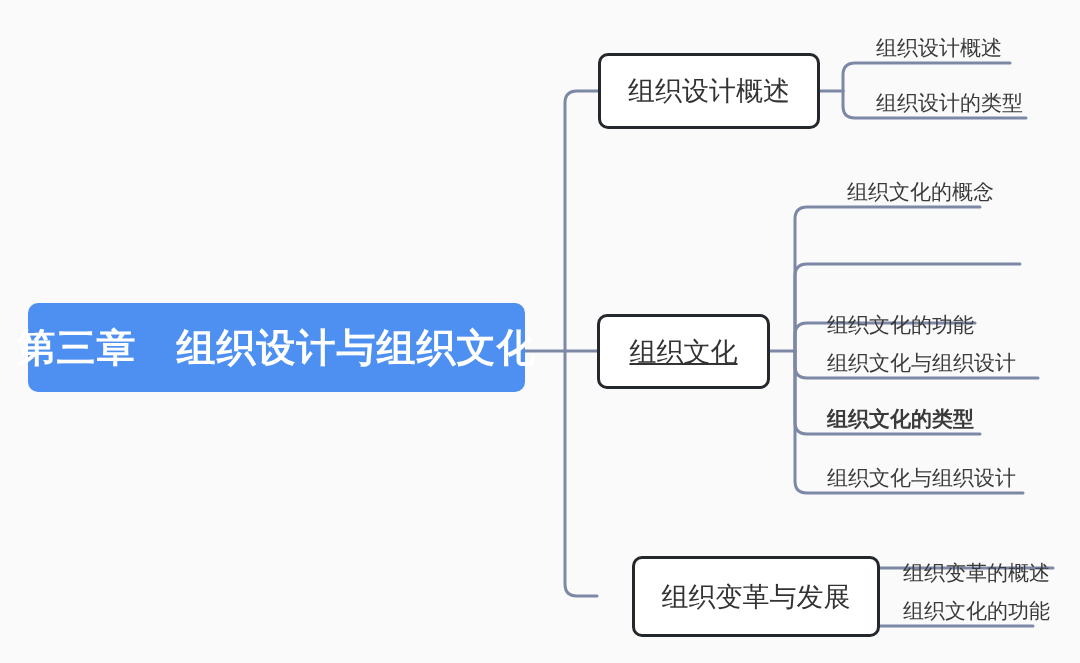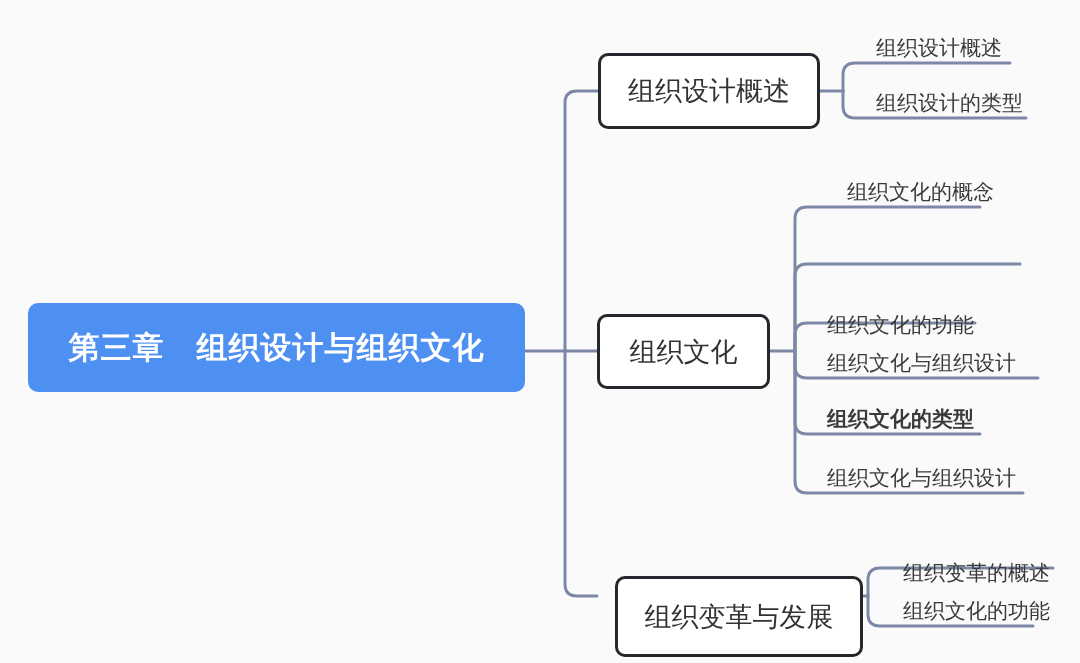"第三章 组织设计与组织文化" .root-node { font-size: 31px -> 39px }
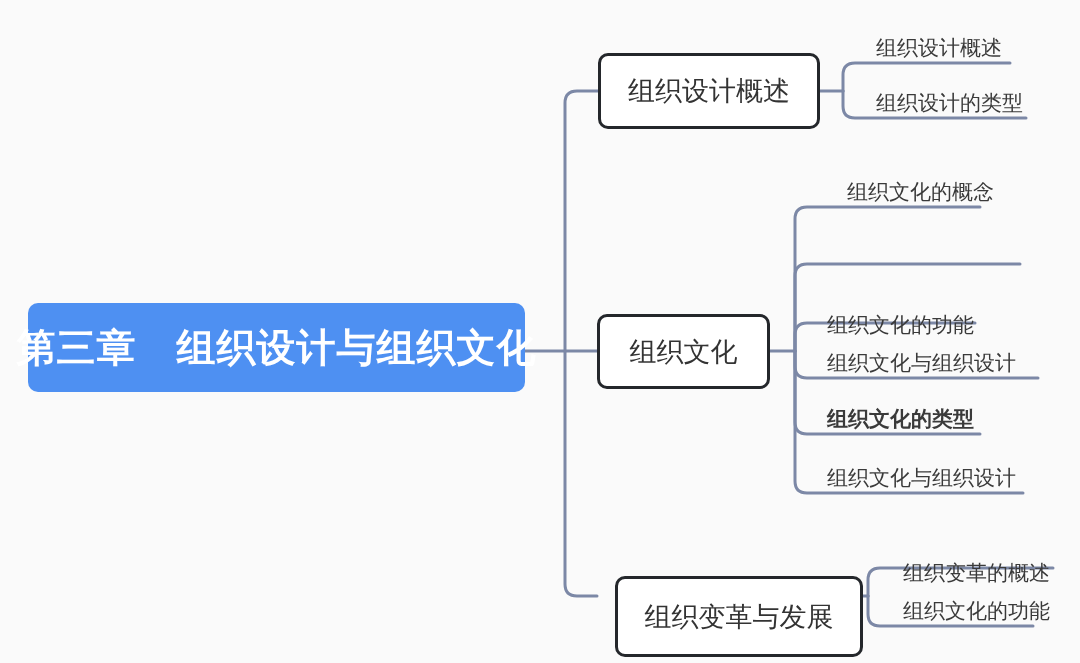"组织文化" div.node { text-decoration: none -> underline }
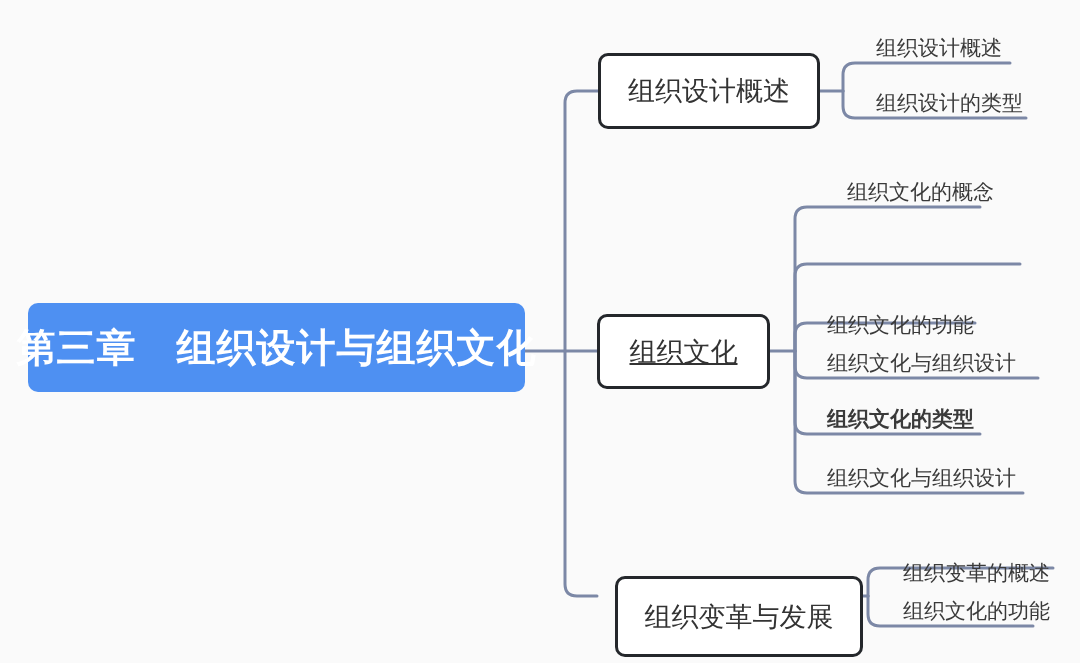"组织变革与发展" div.node { left: 615px -> 632px; margin-top: 20px -> none }
